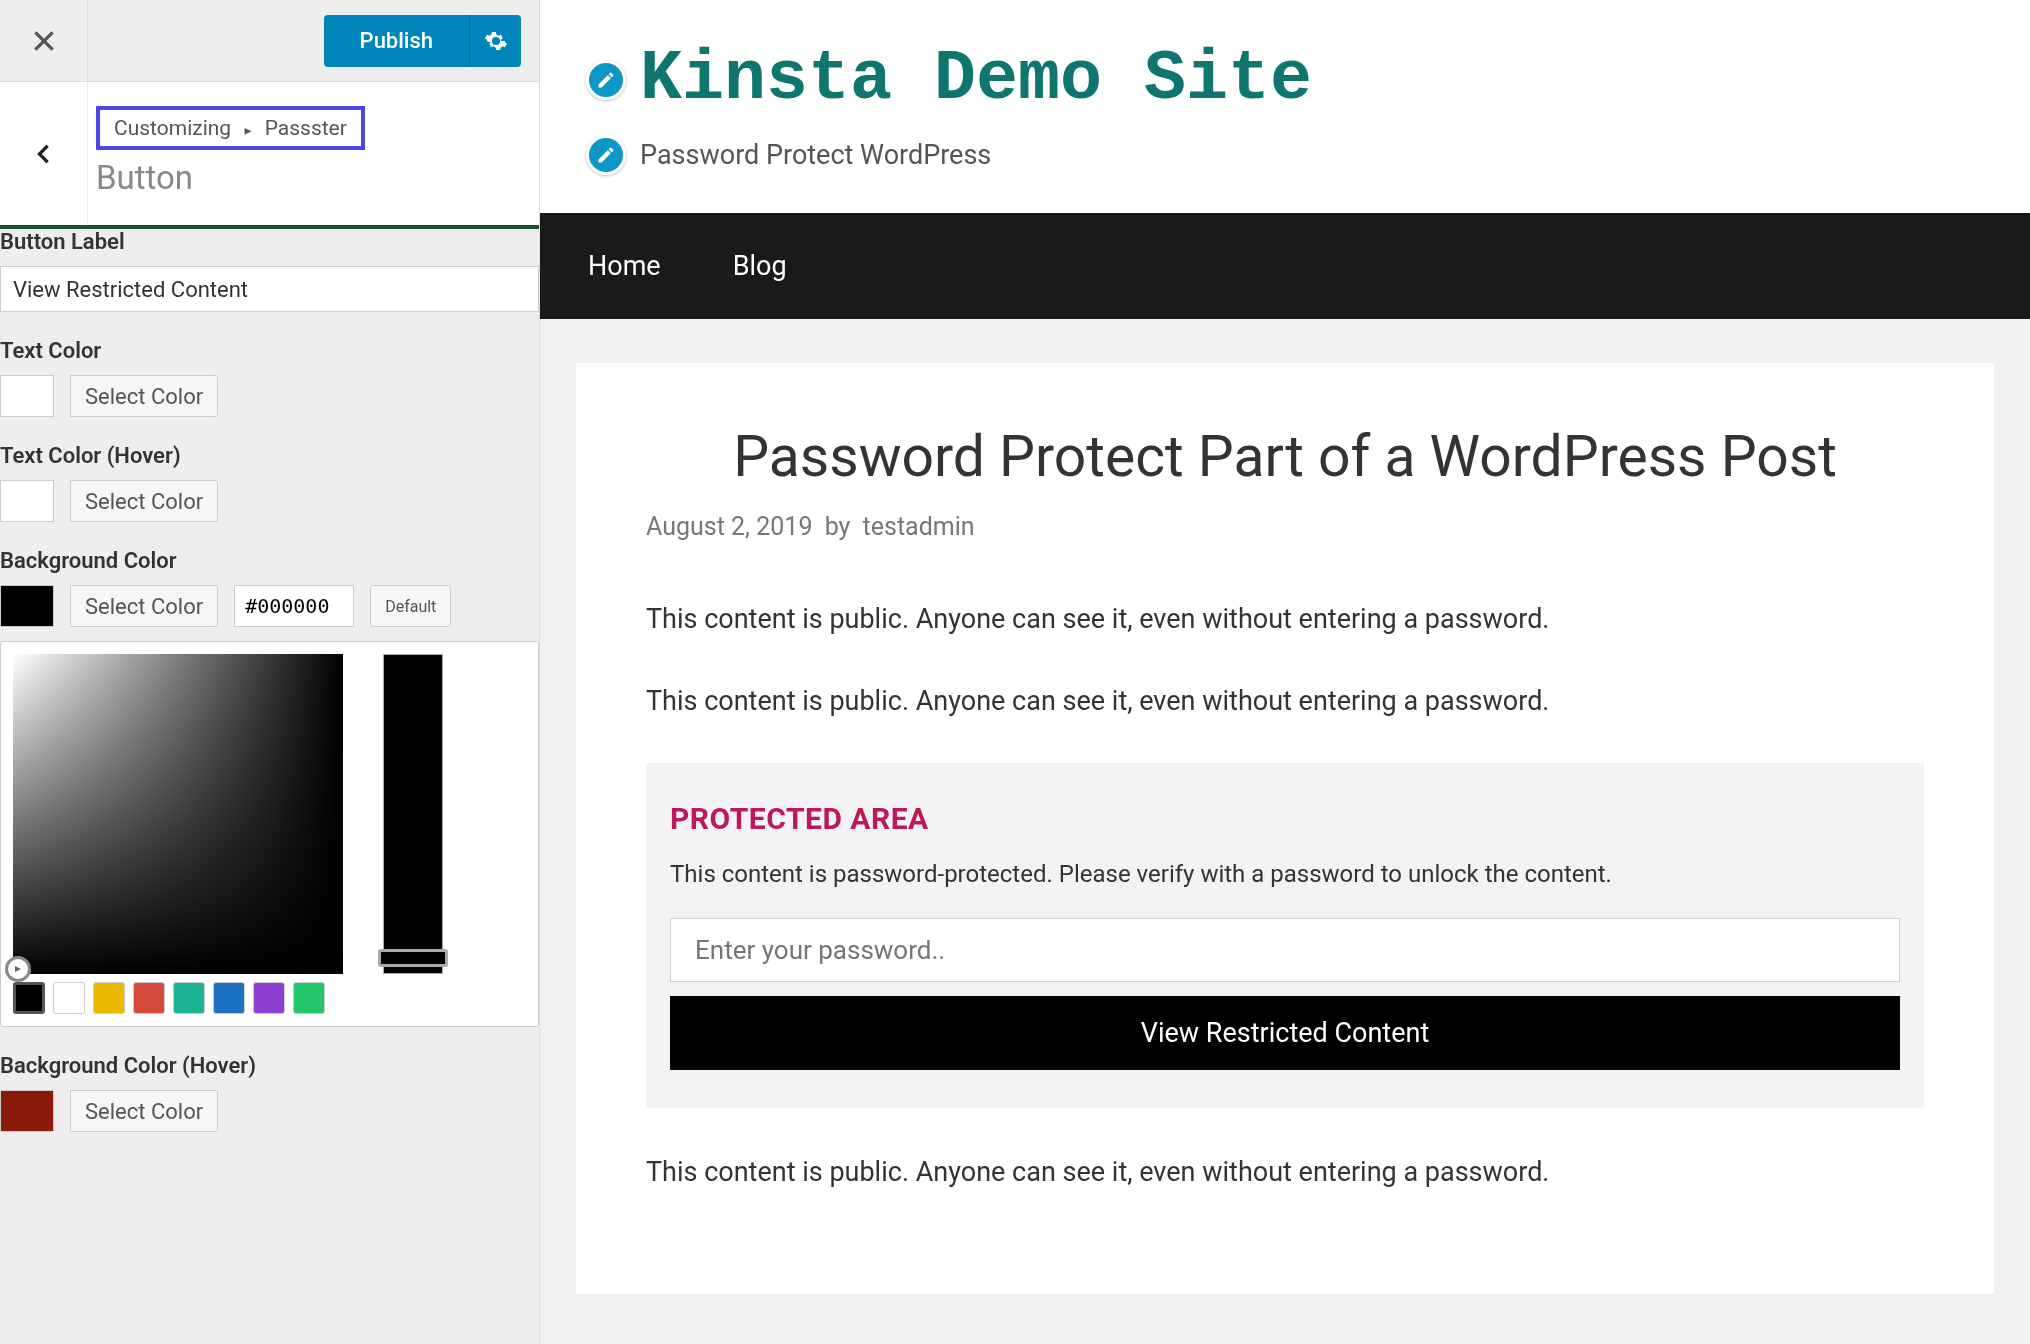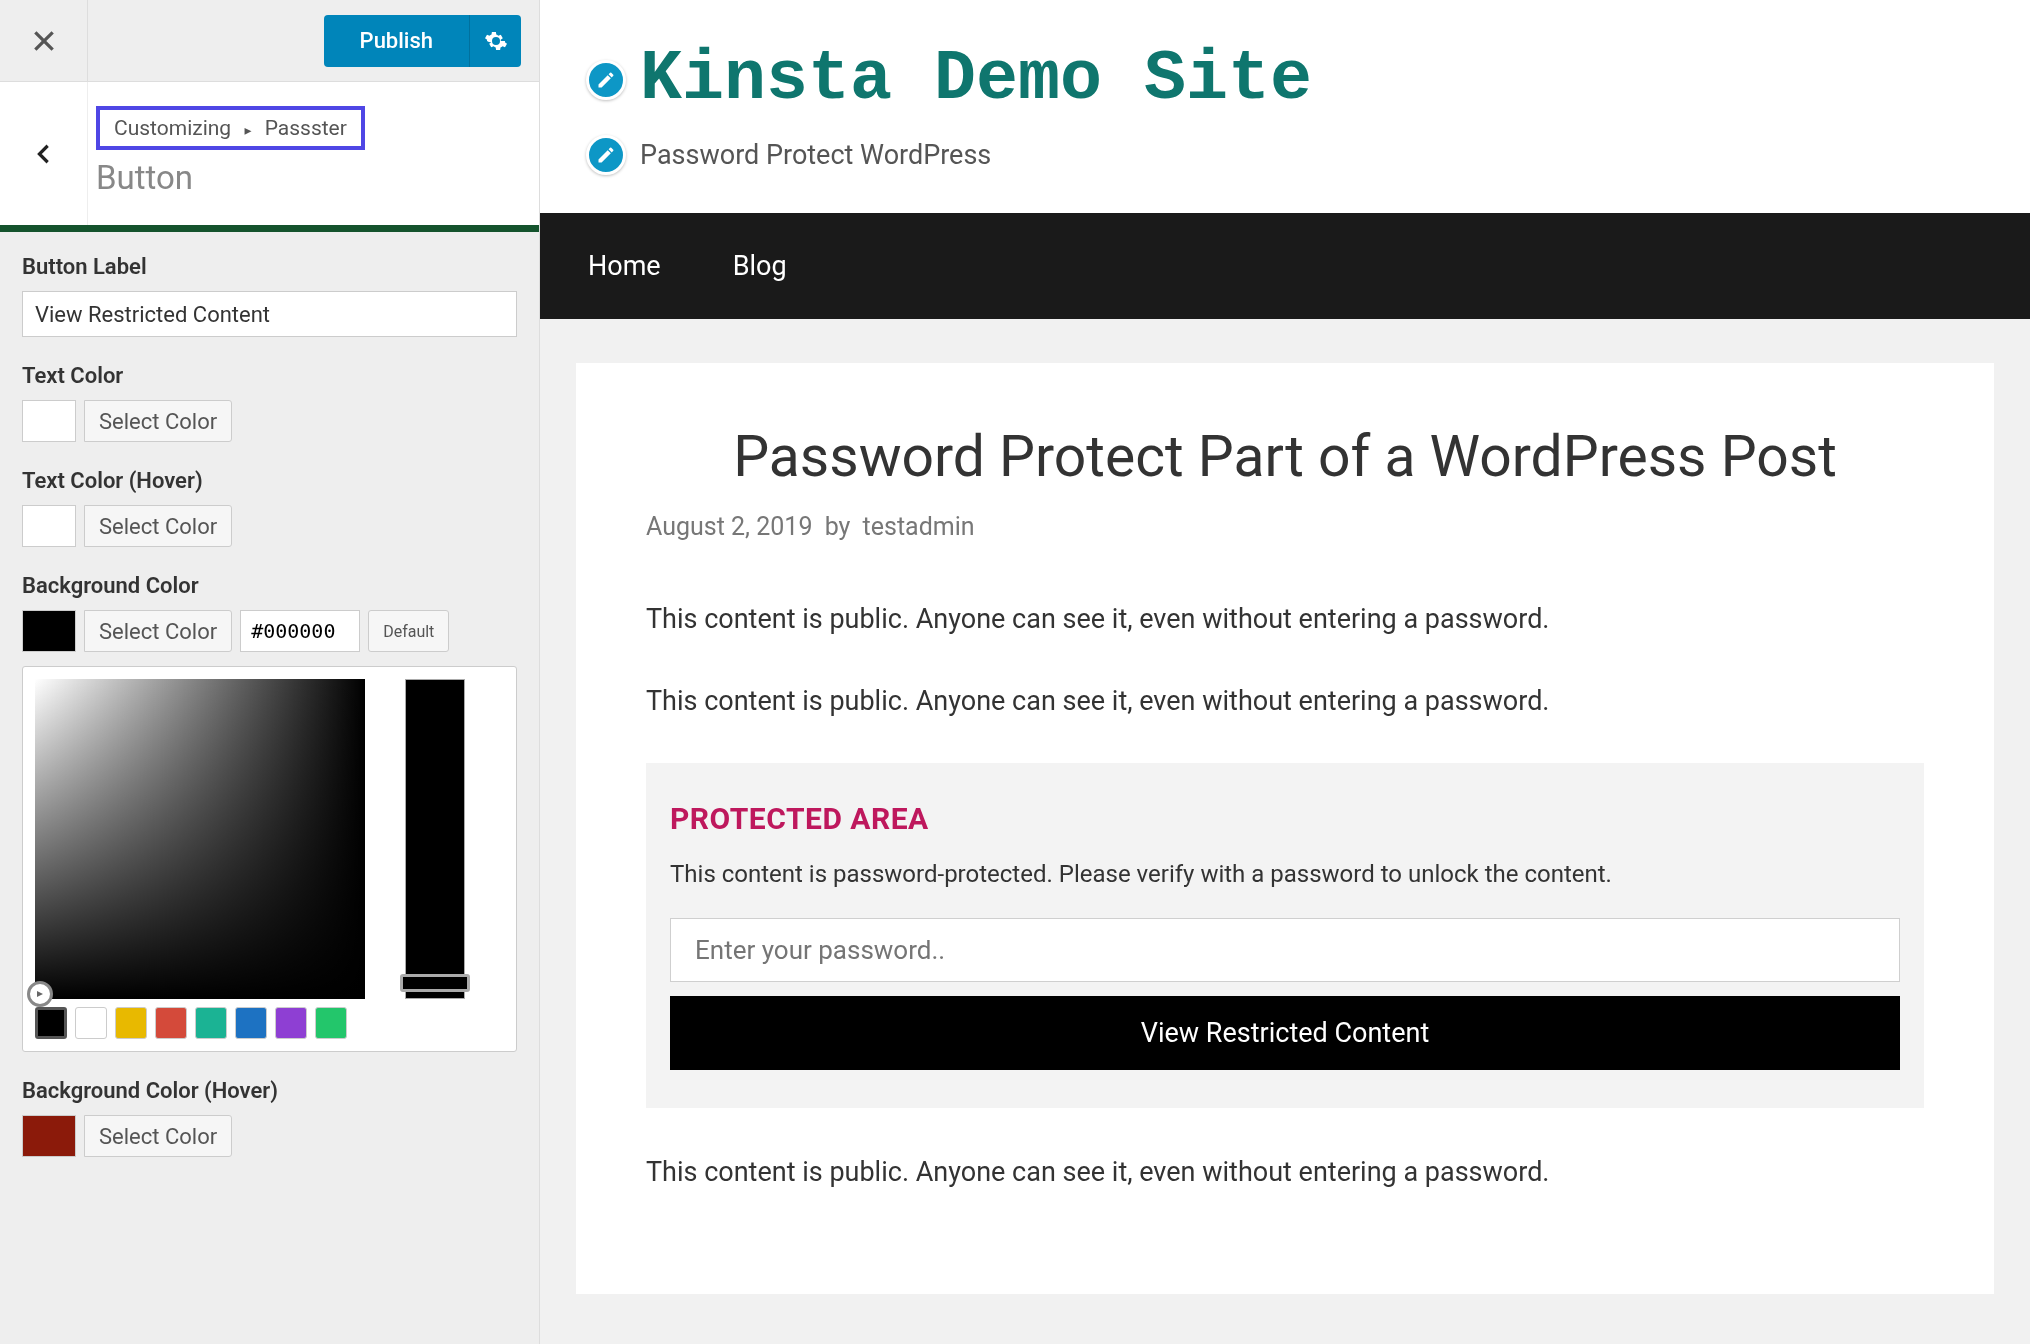"Customizing ▸ Passster" .cz-header { border-bottom: 7px solid #14532d -> 4px solid #14532d }
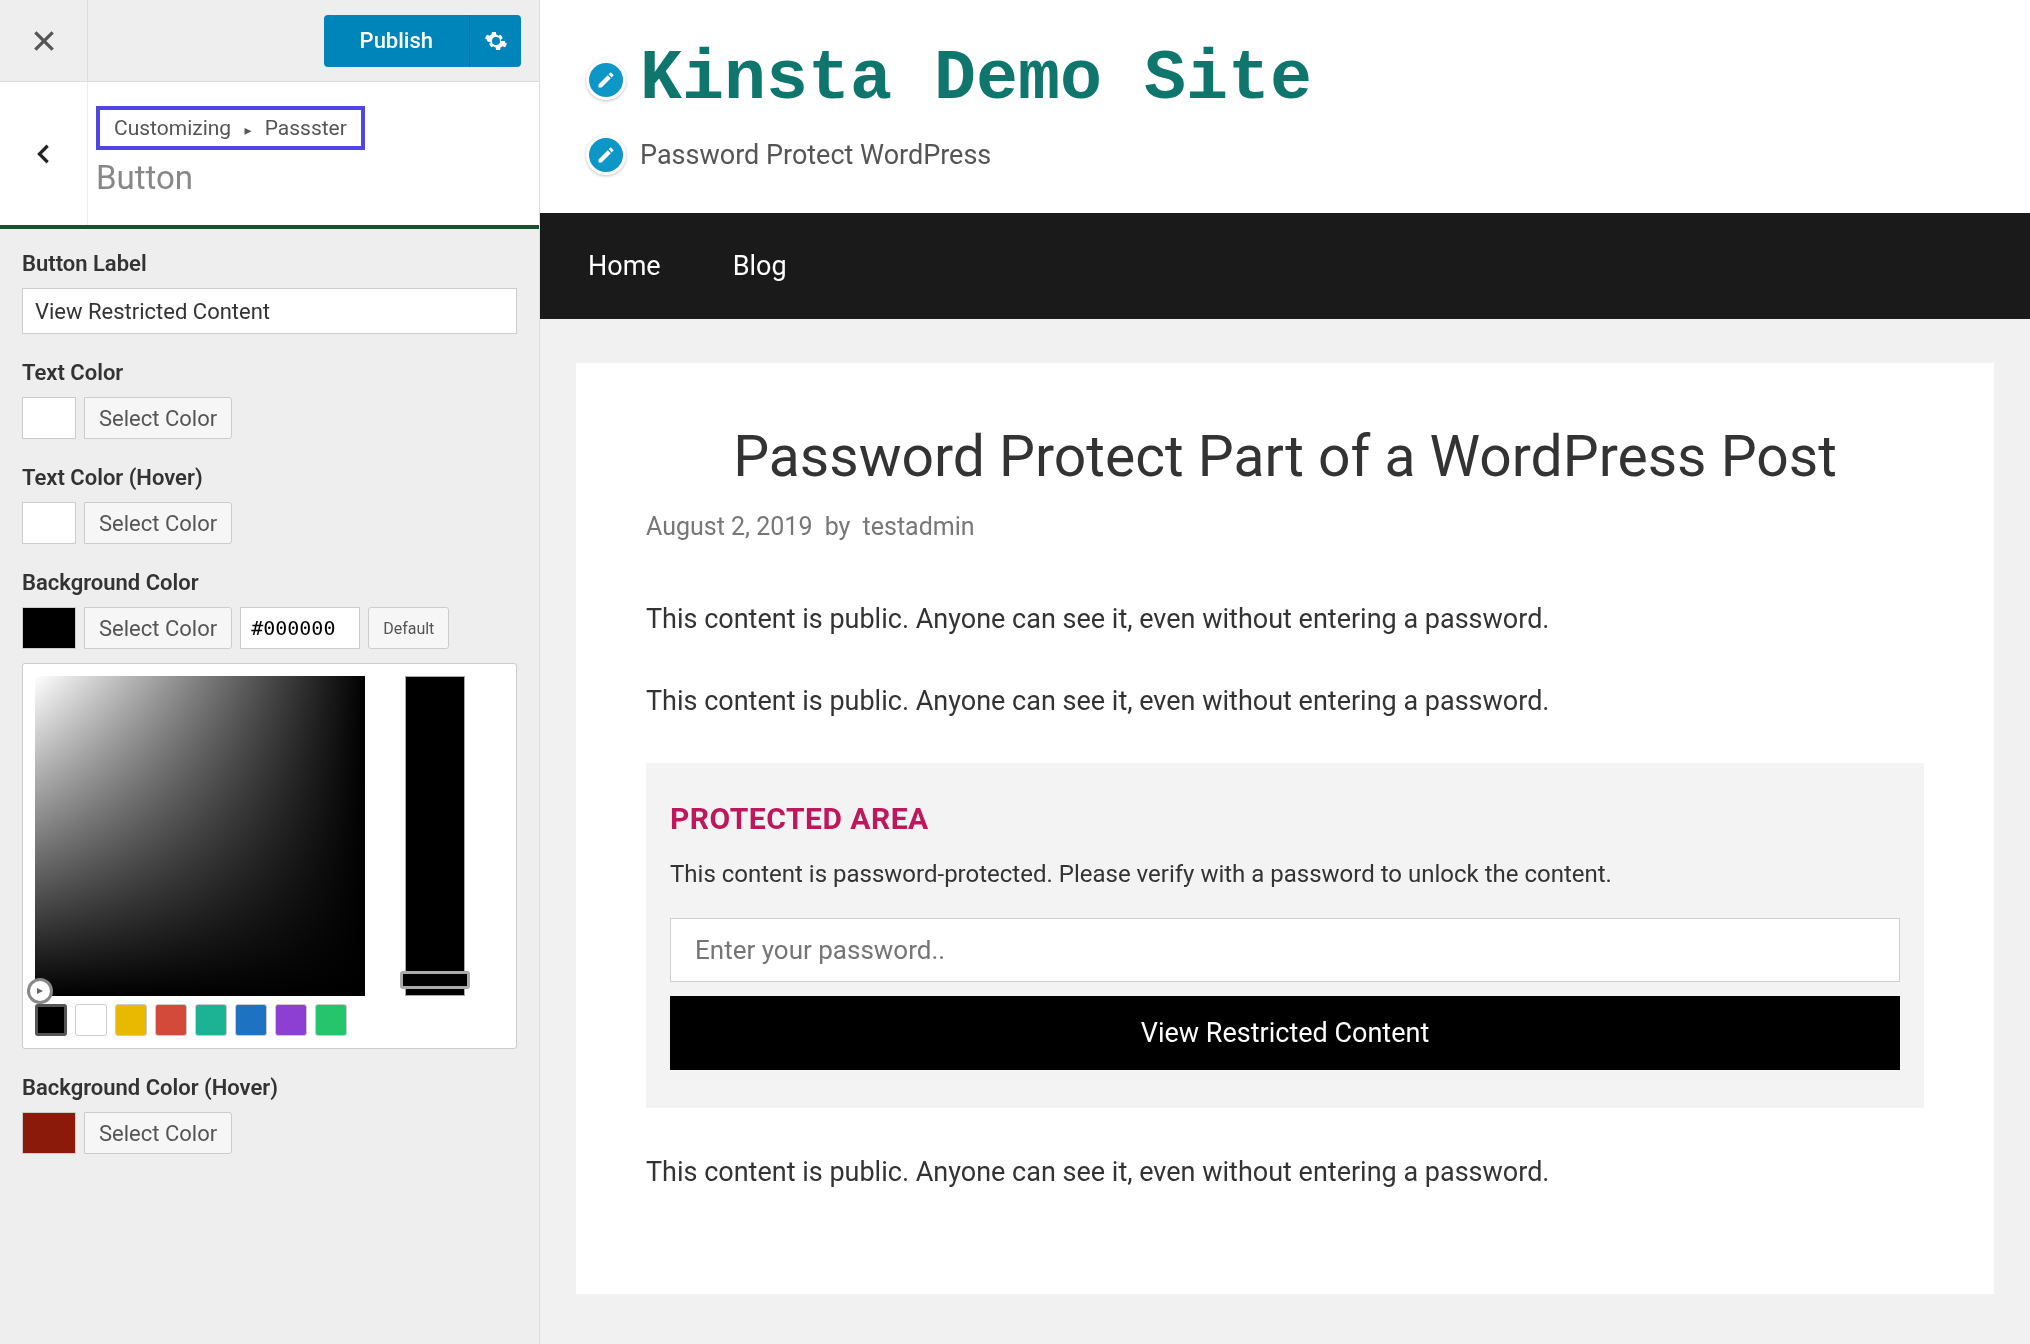"Button Label" .cz-body { padding: 22px -> none }
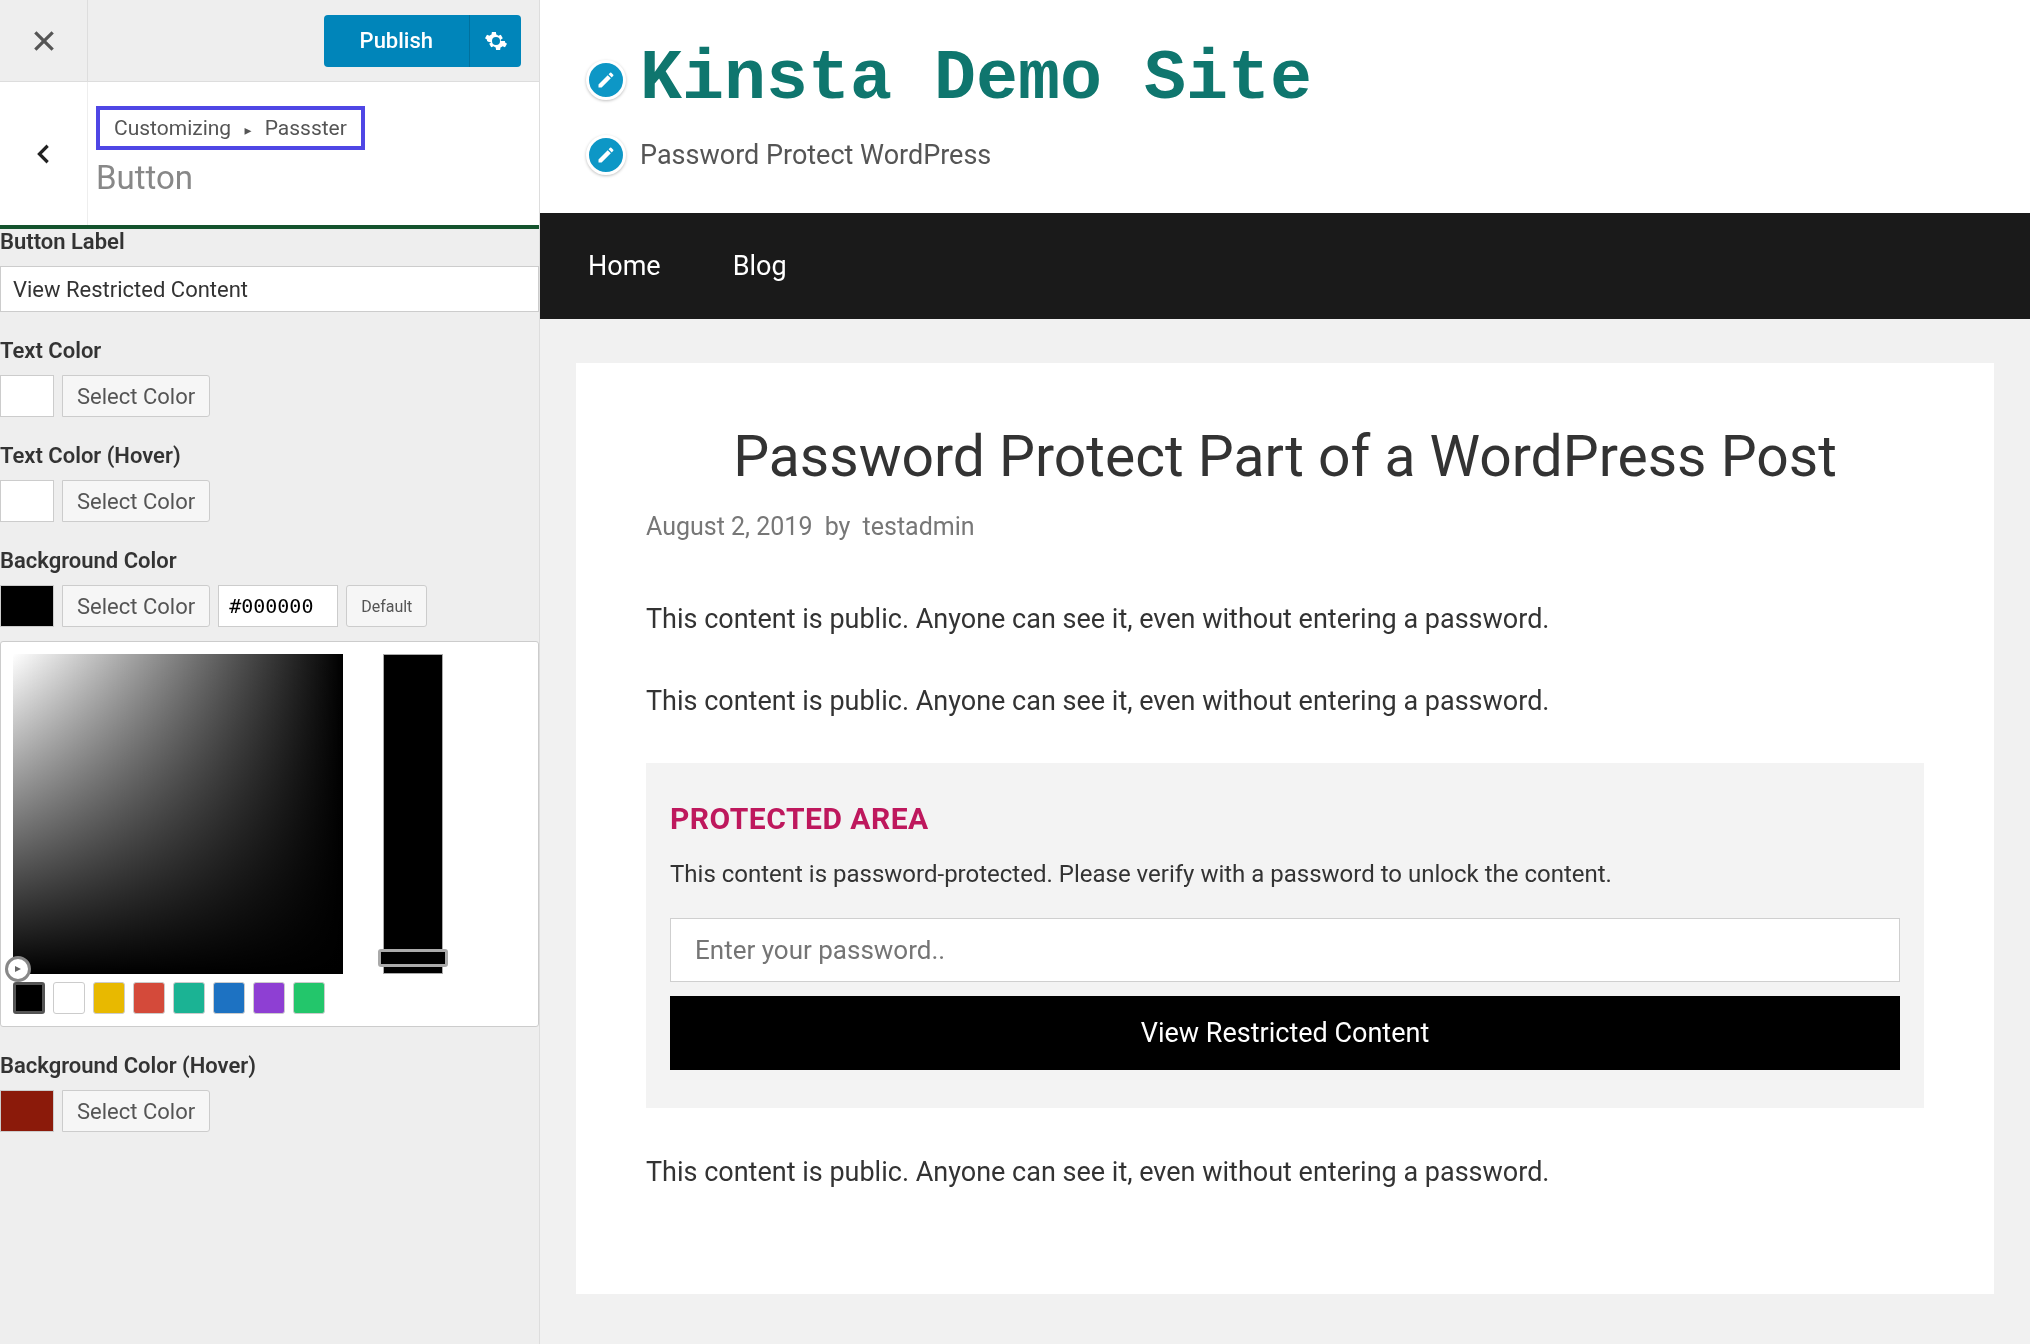"Select Color" .color-row { gap: 8px -> 16px }
